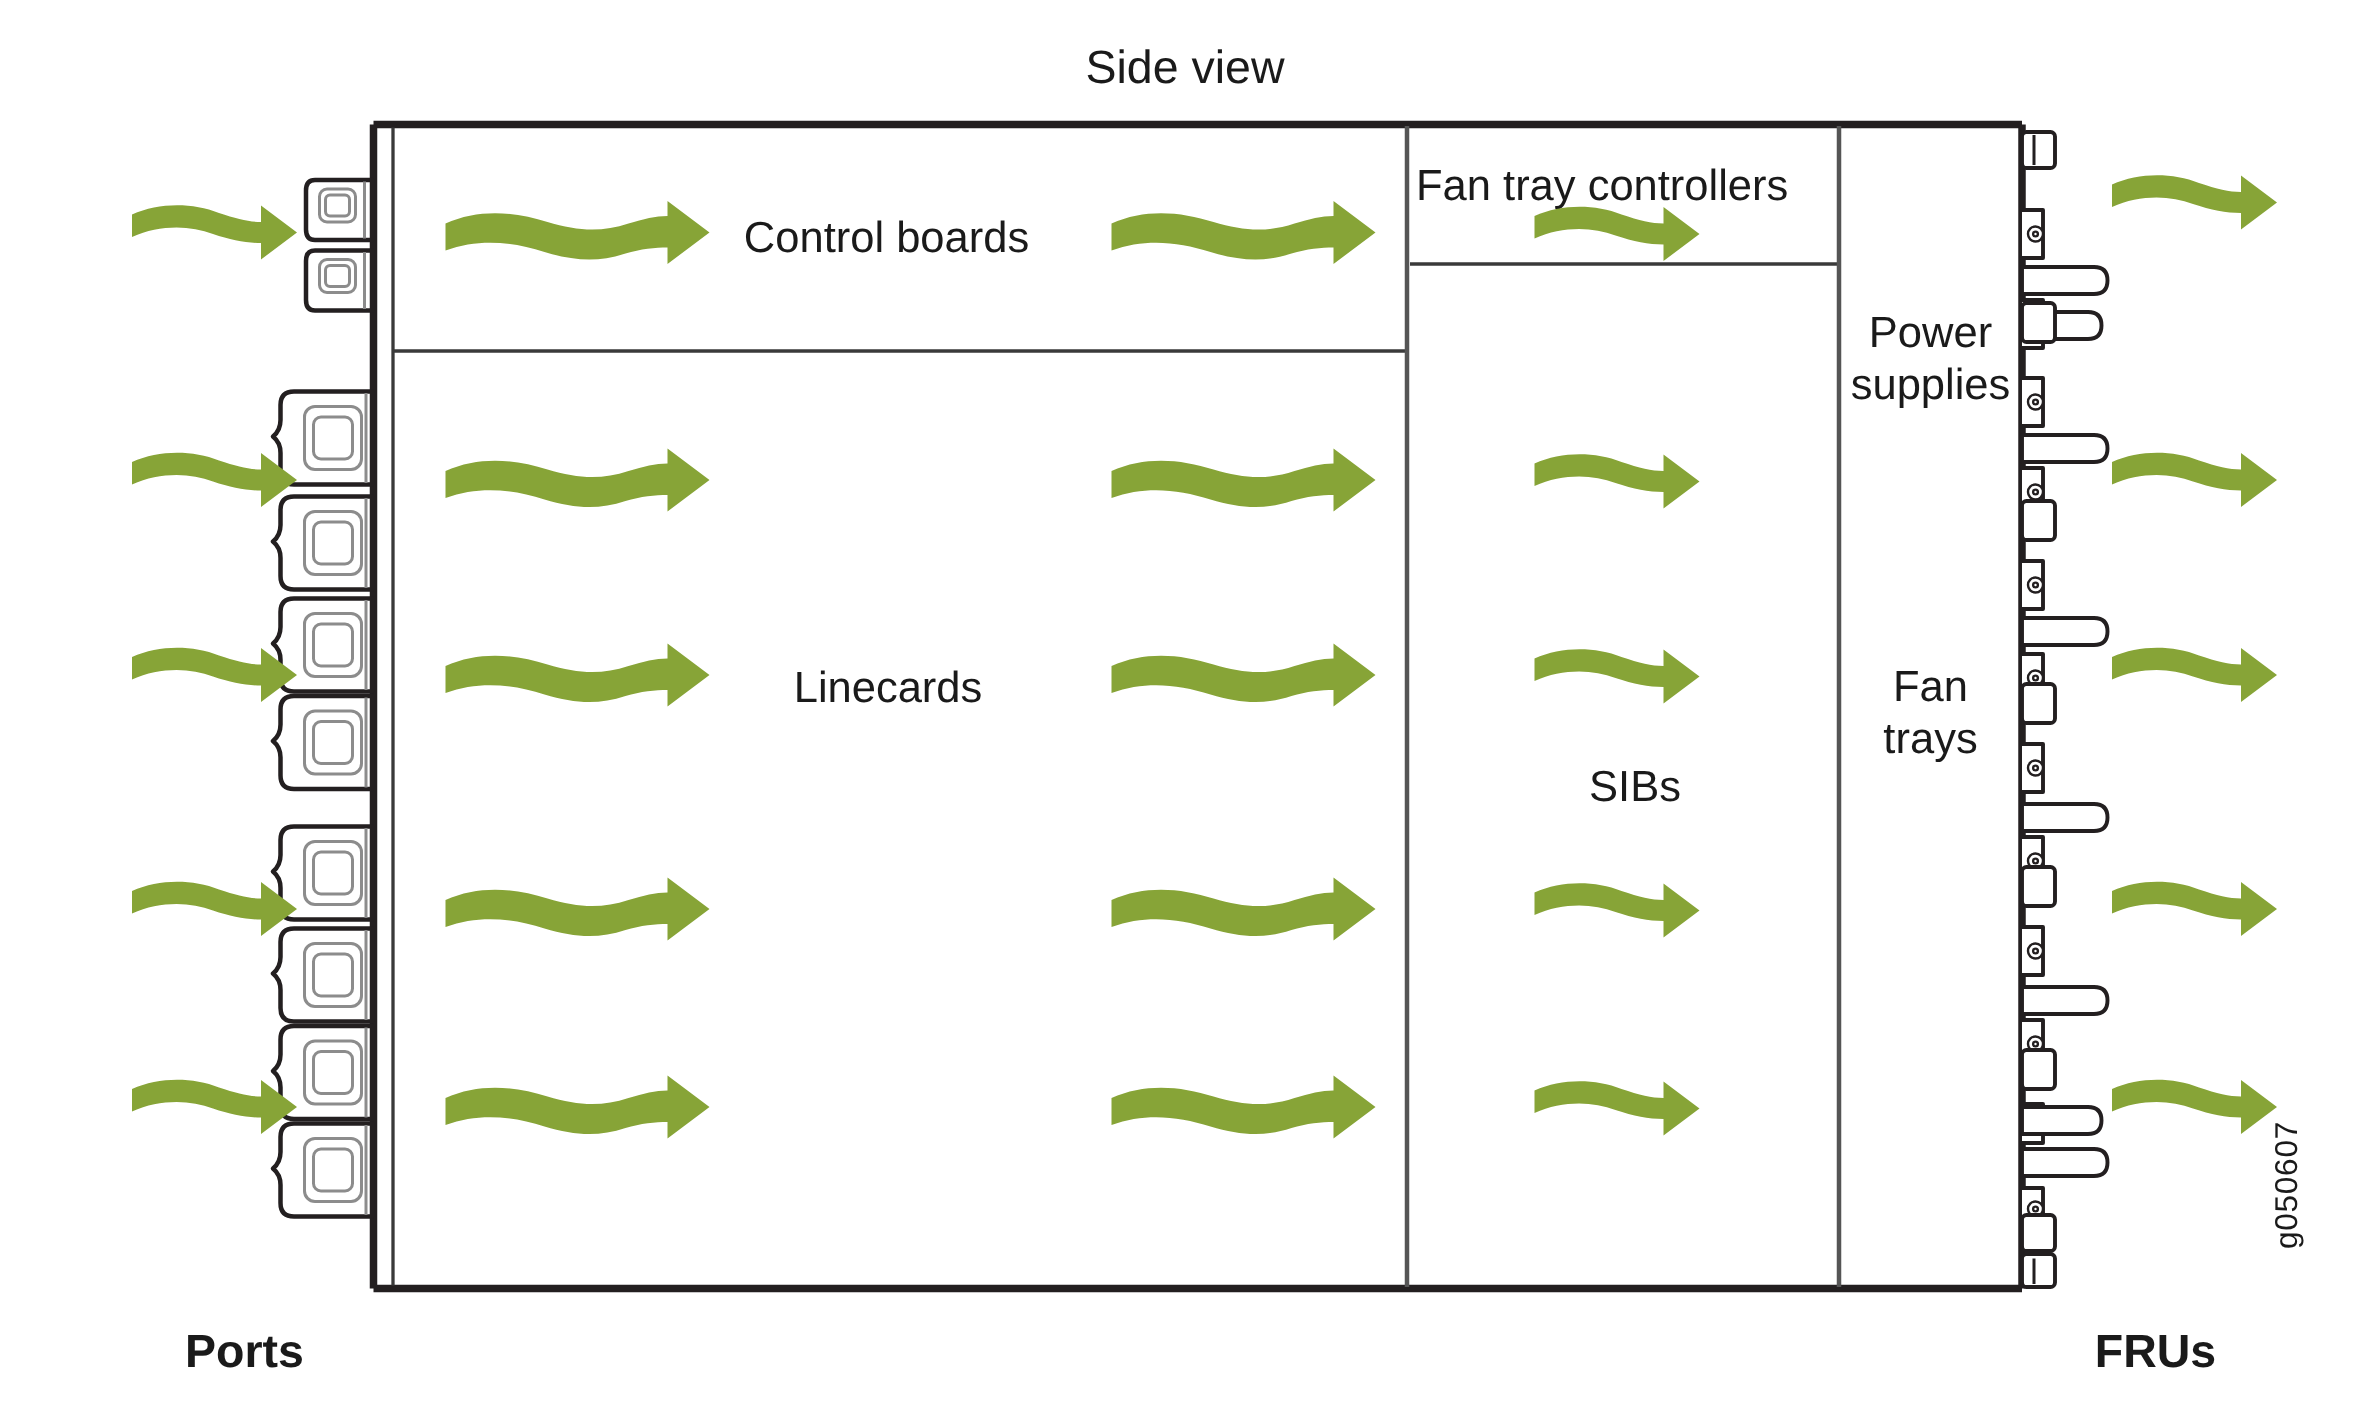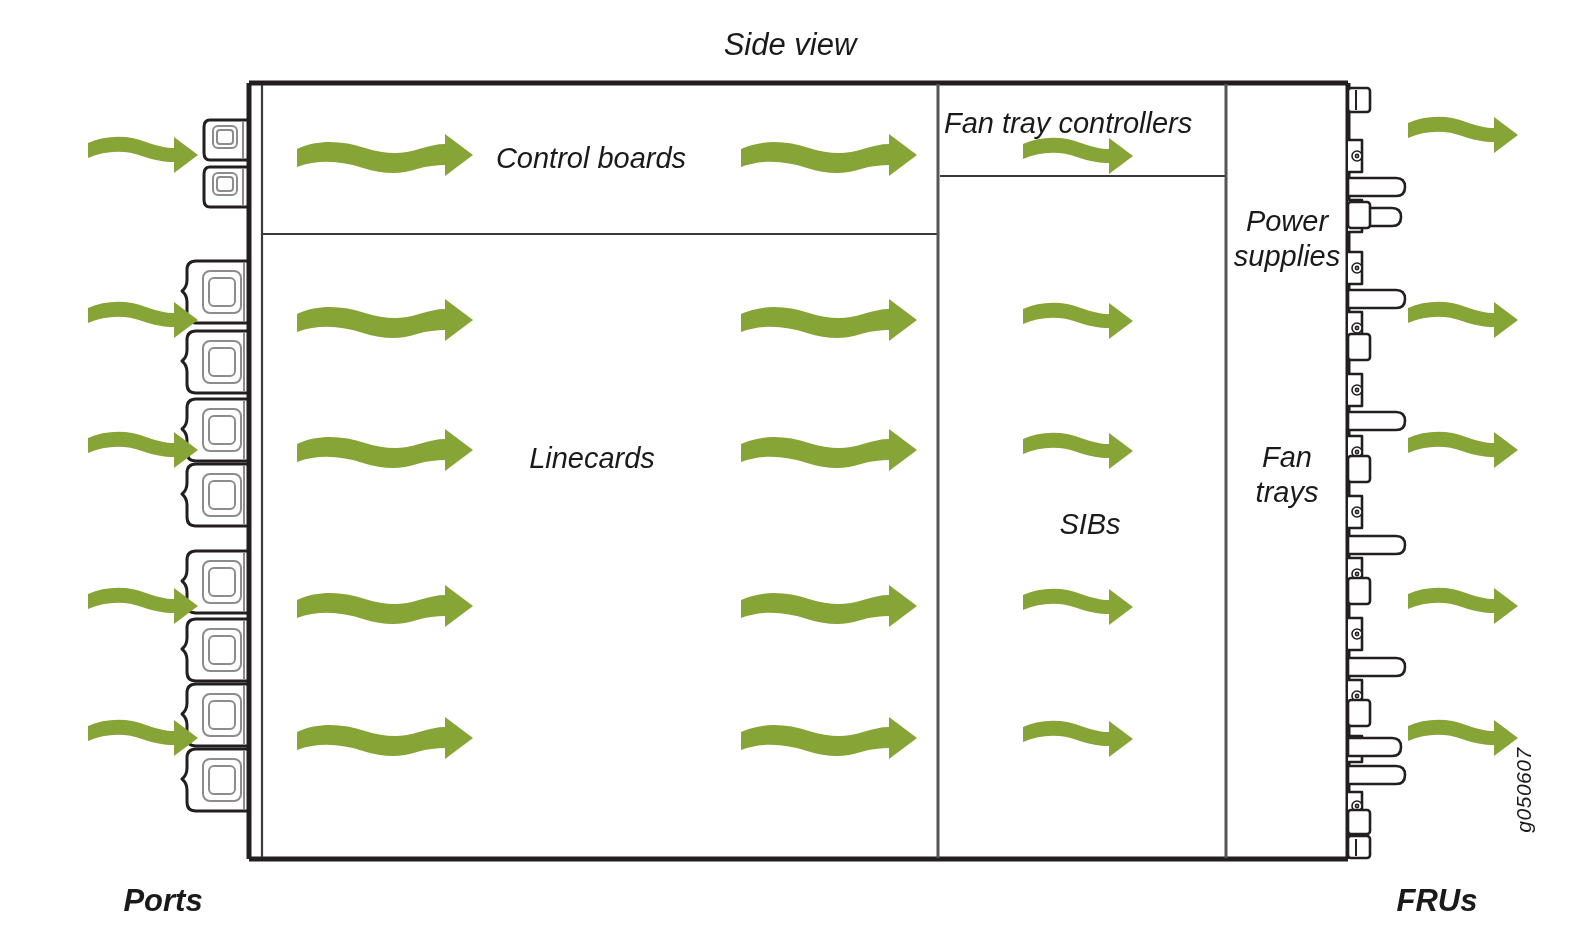"Side view" #figure-root { font-style: italic -> none }
